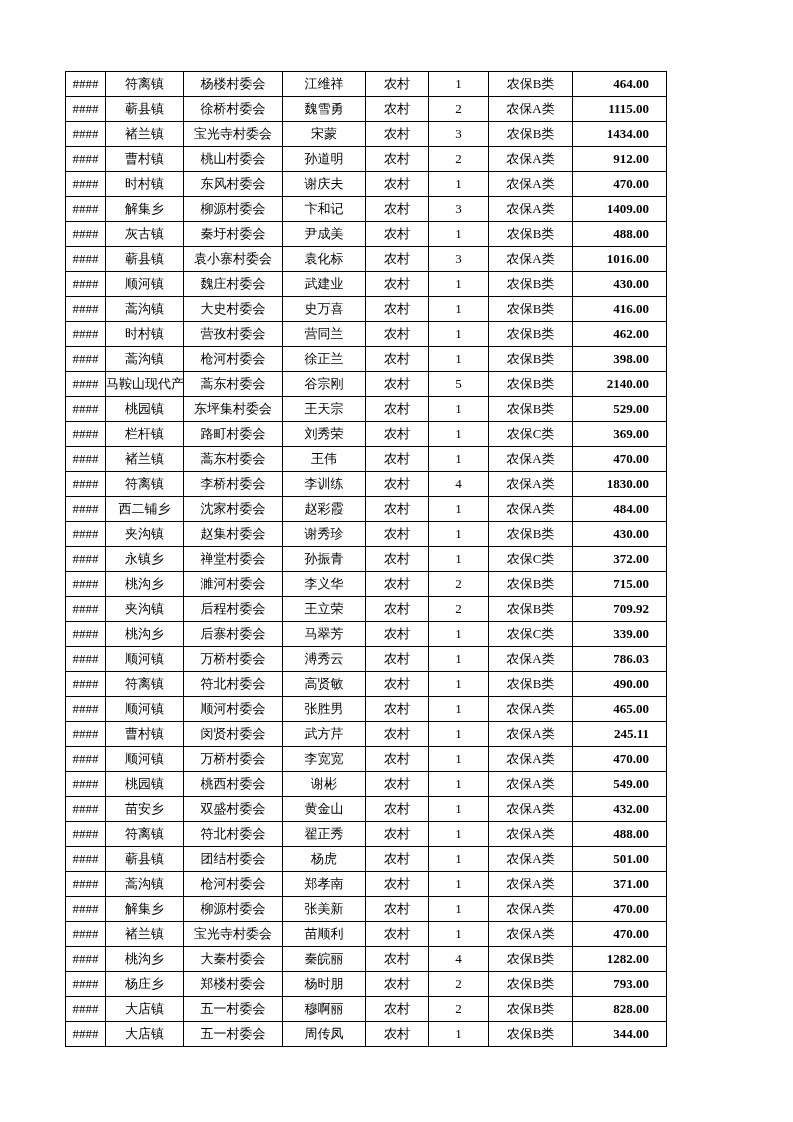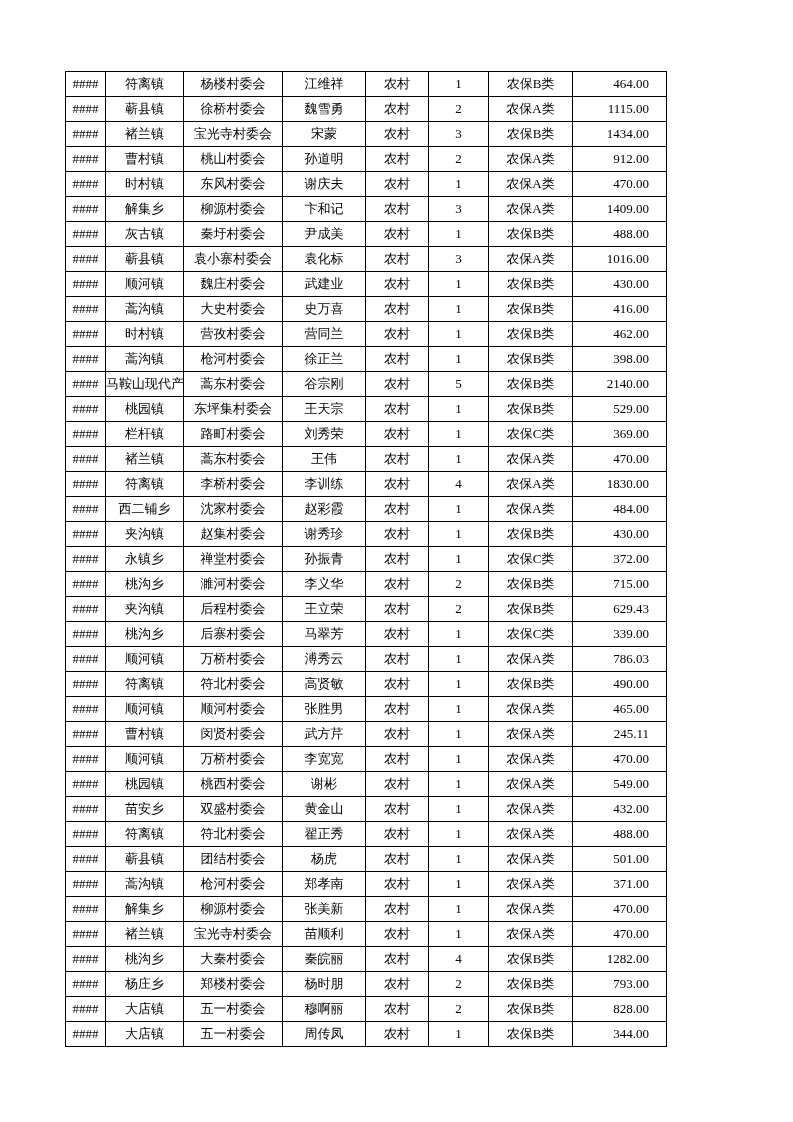"464.00" table.grid td.col-amount { font-weight: none -> bold }
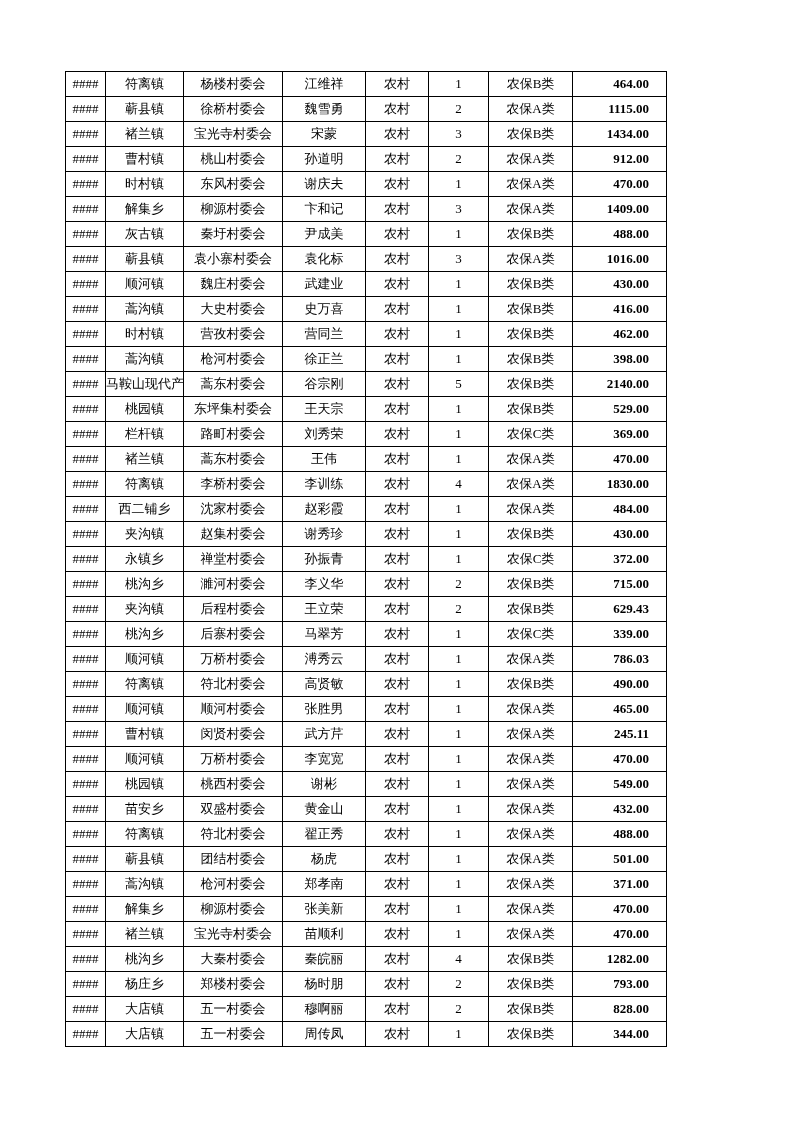"629.43" td.col-amount { text: 629.43 -> 709.92 }
